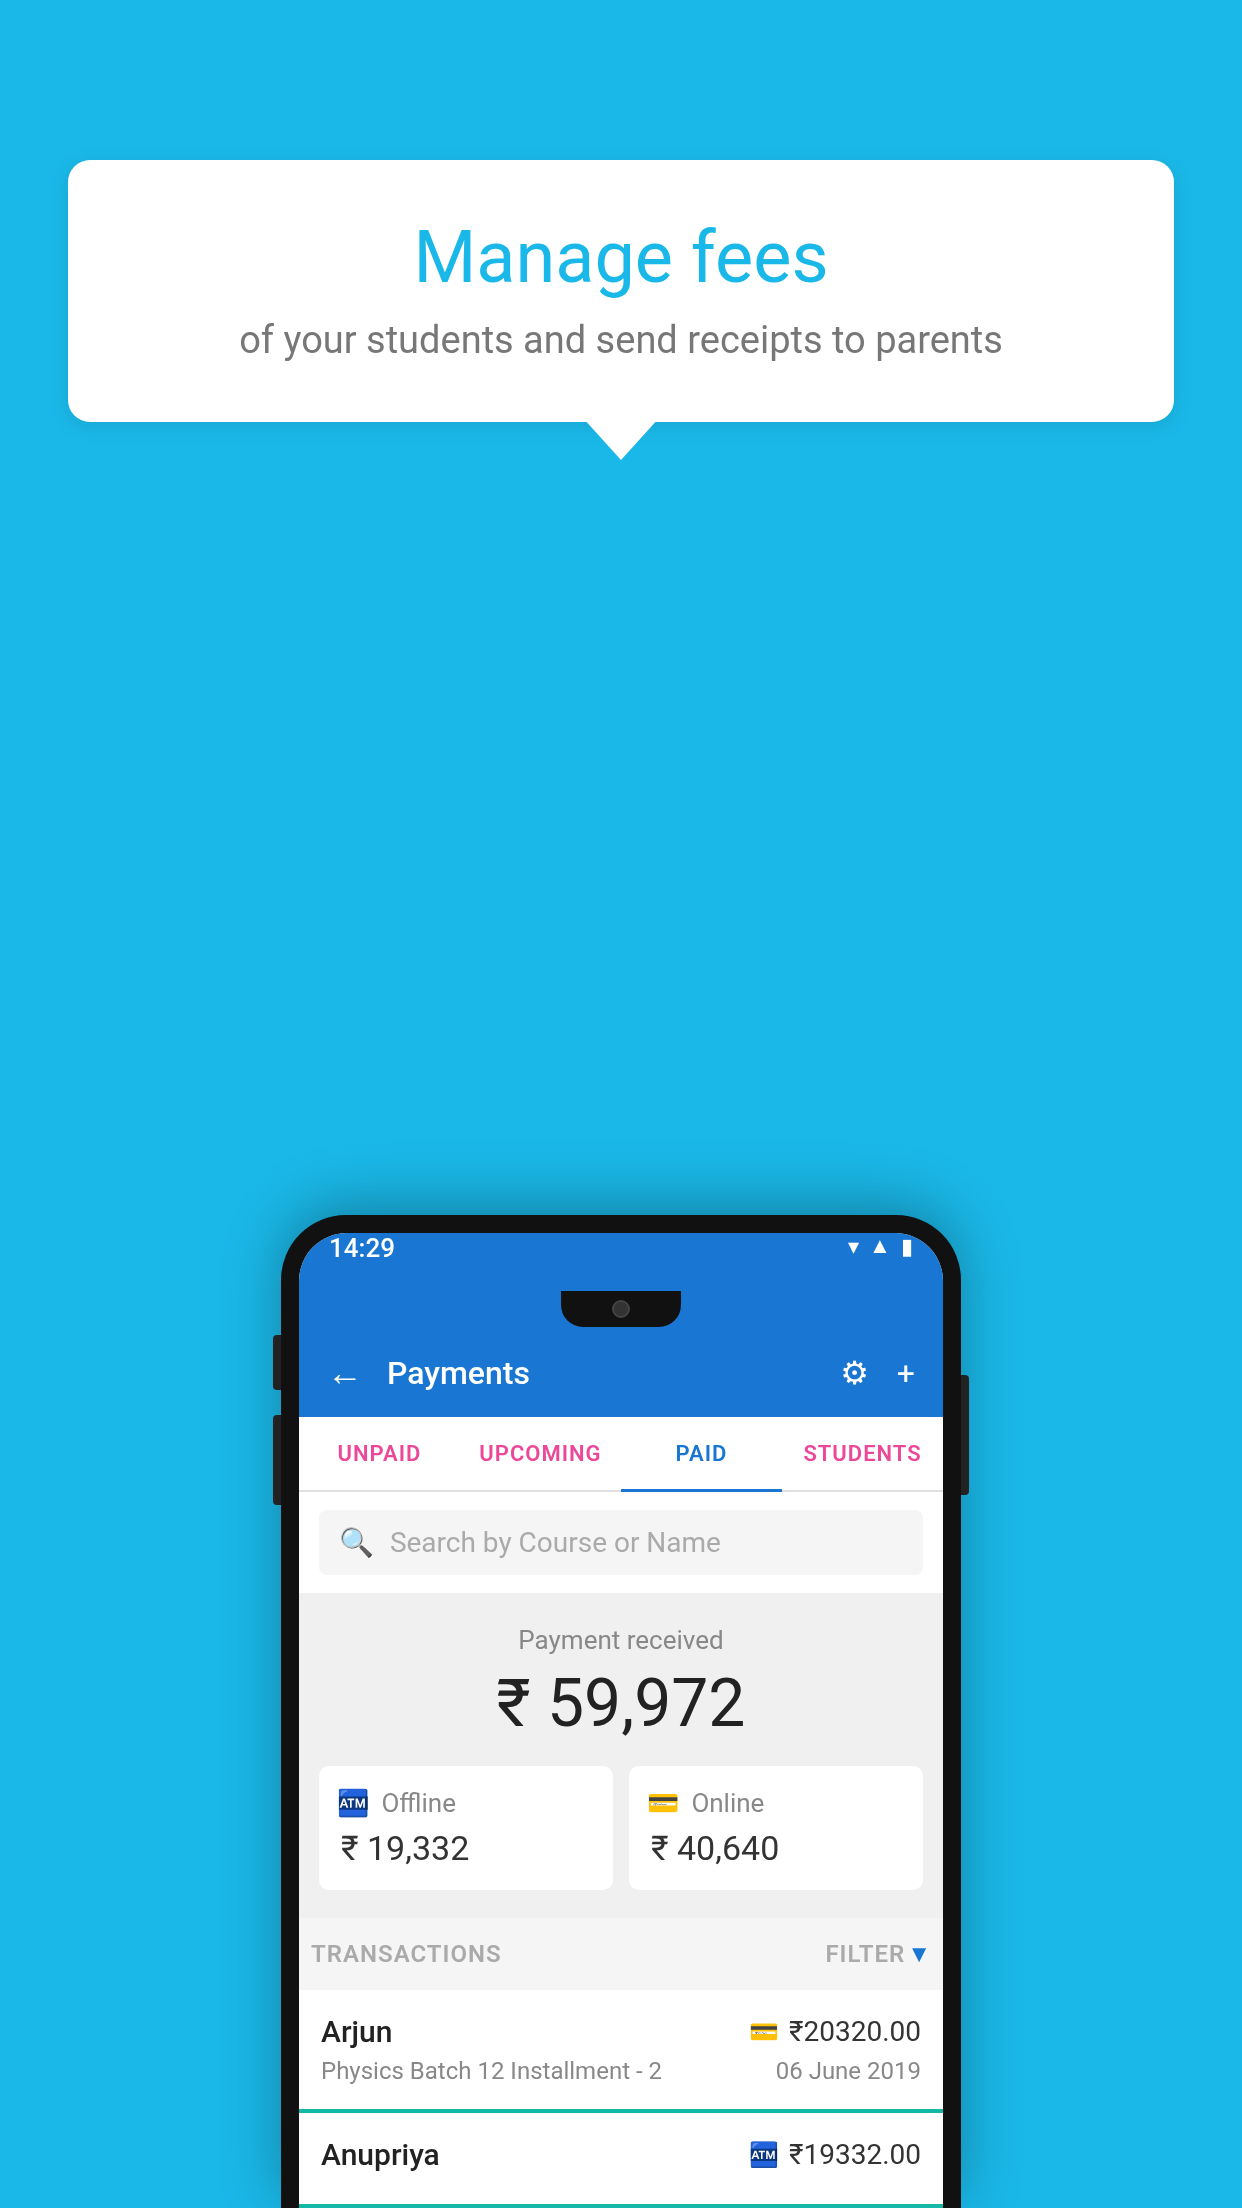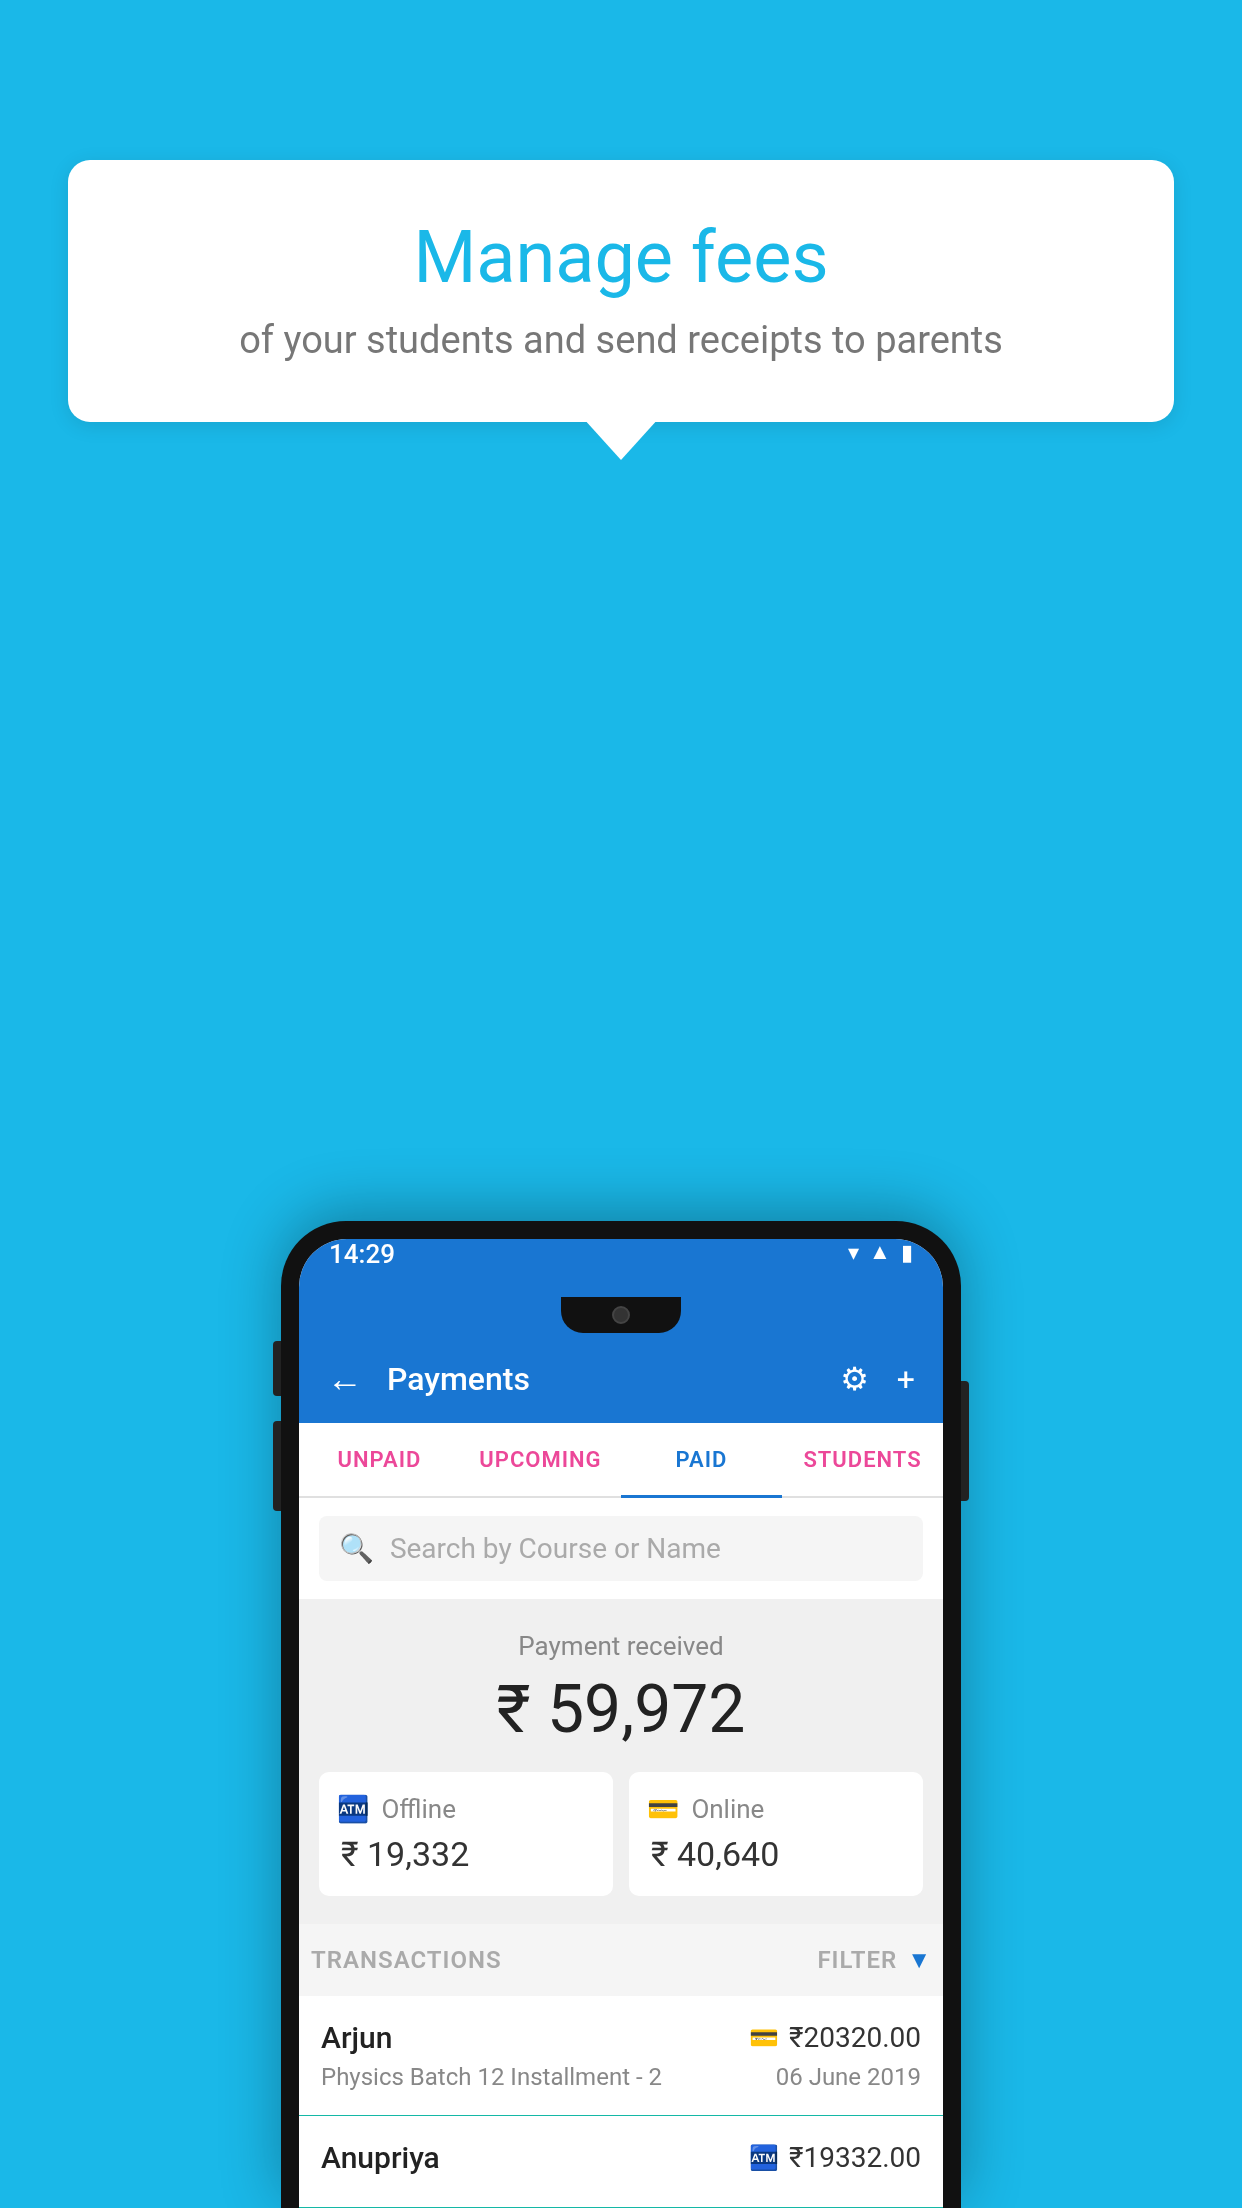"FILTER" .filter-btn { gap: 10px -> 2px }
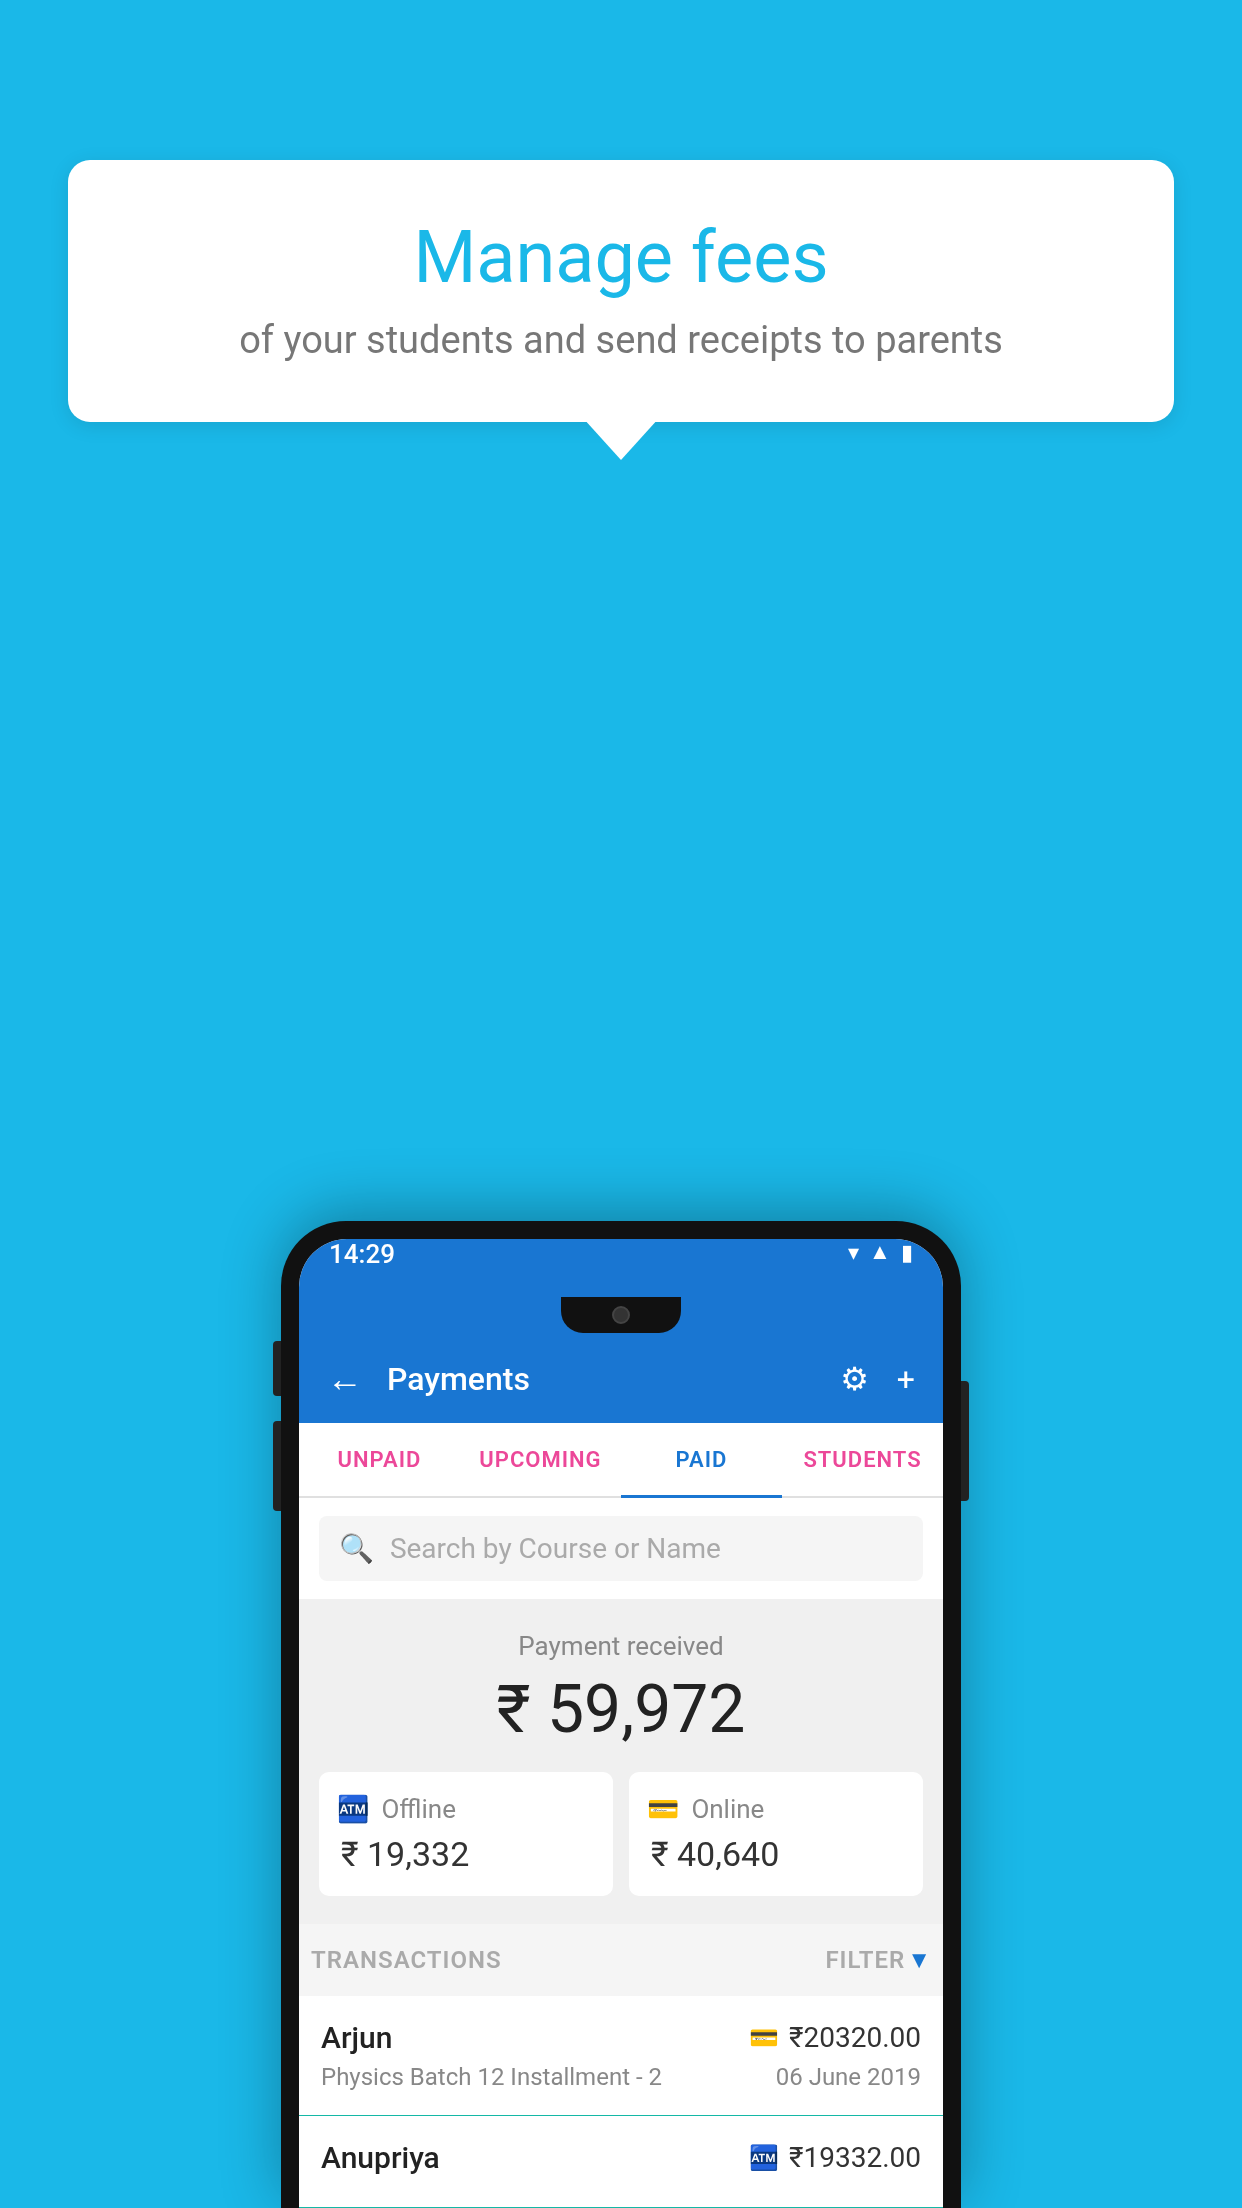"Arjun" .transaction-row { border-bottom: 1px solid #14b8a6 -> 4px solid #14b8a6 }
